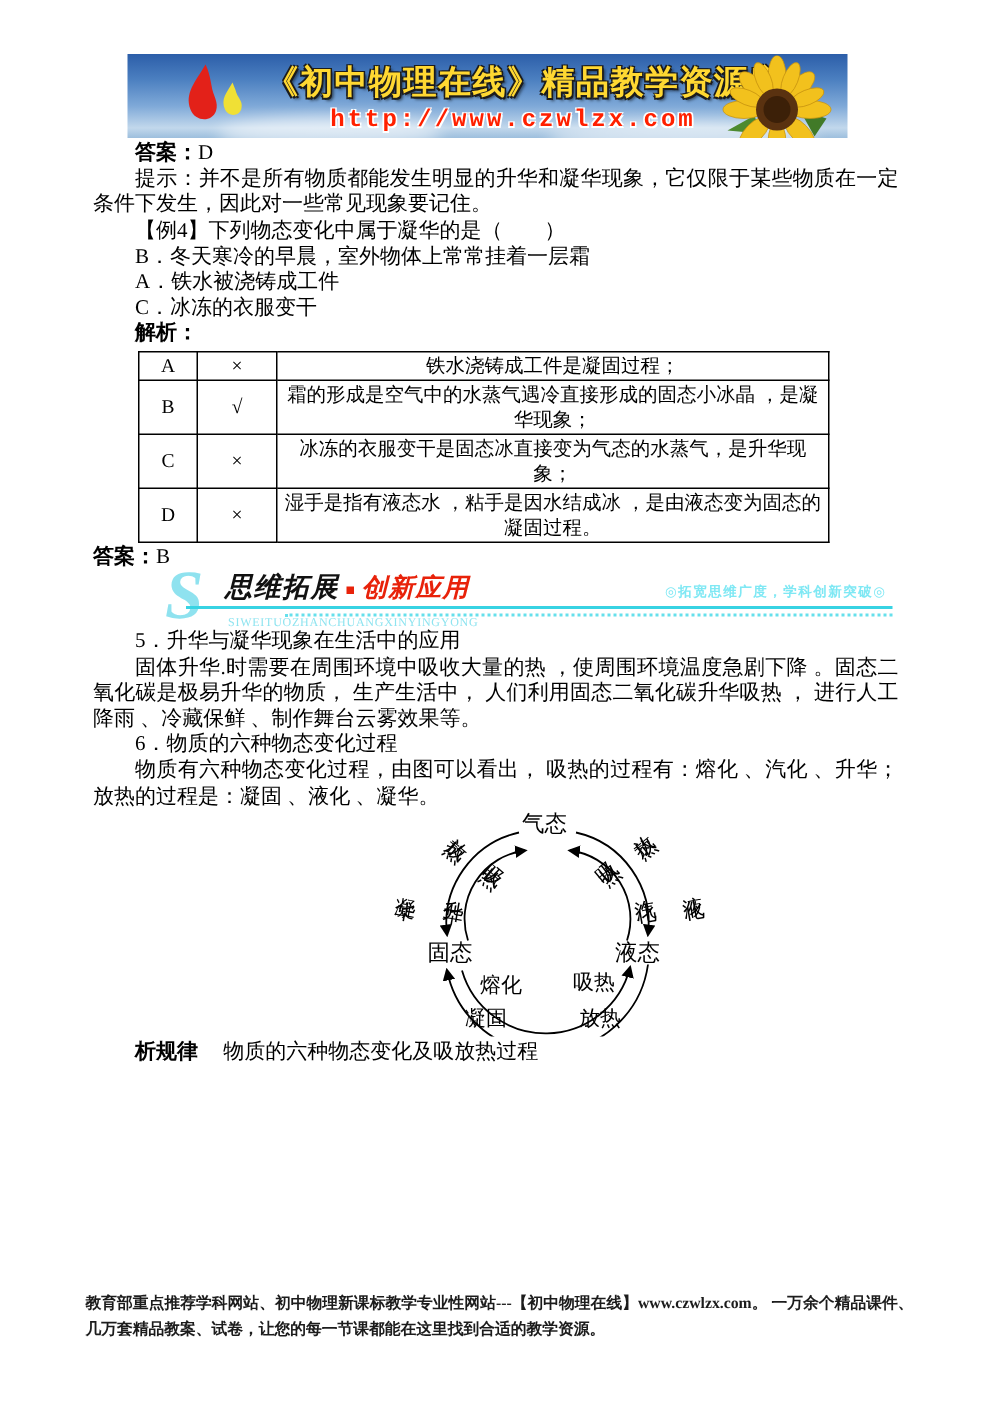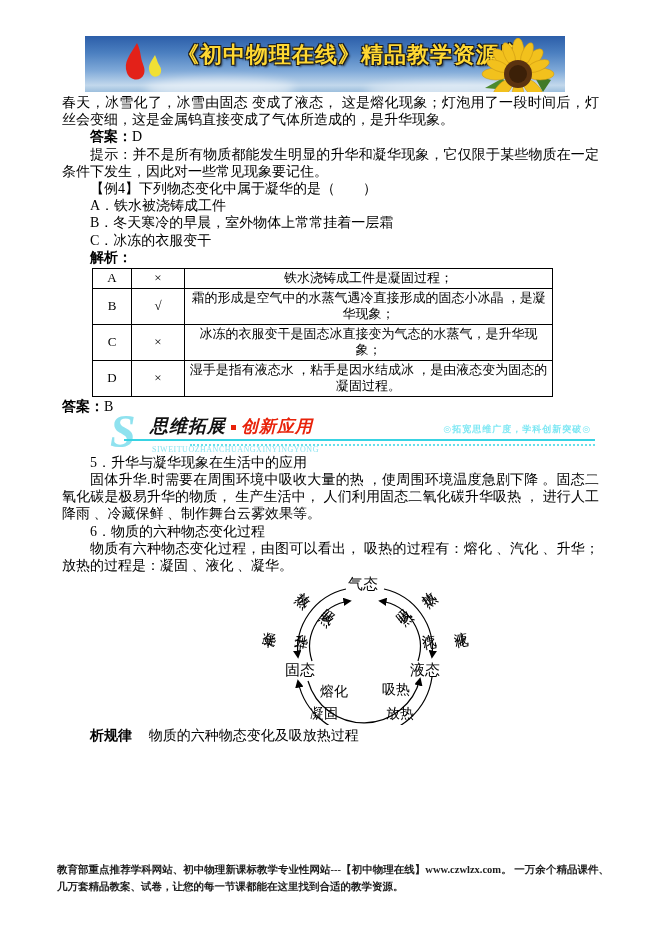"http://www.czwlzx.com" div.banner-url { html: none -> <div>http://www.czwlzx.com</div> }
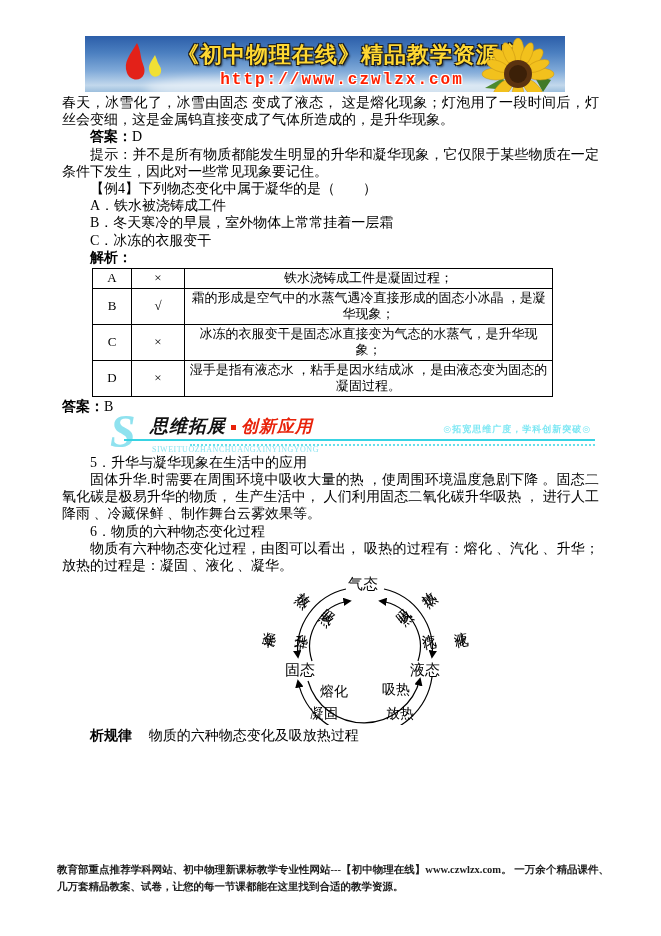"春天，冰雪化了，冰雪由固态 变成了液态，" p { html: <p>春天，冰雪化了，冰雪由固态 变成了液态， 这是熔化现象；灯泡用了一段时间后，灯丝会变细，这是金属钨直接变成了气体所造成的，是升华现象。</p> -> none }
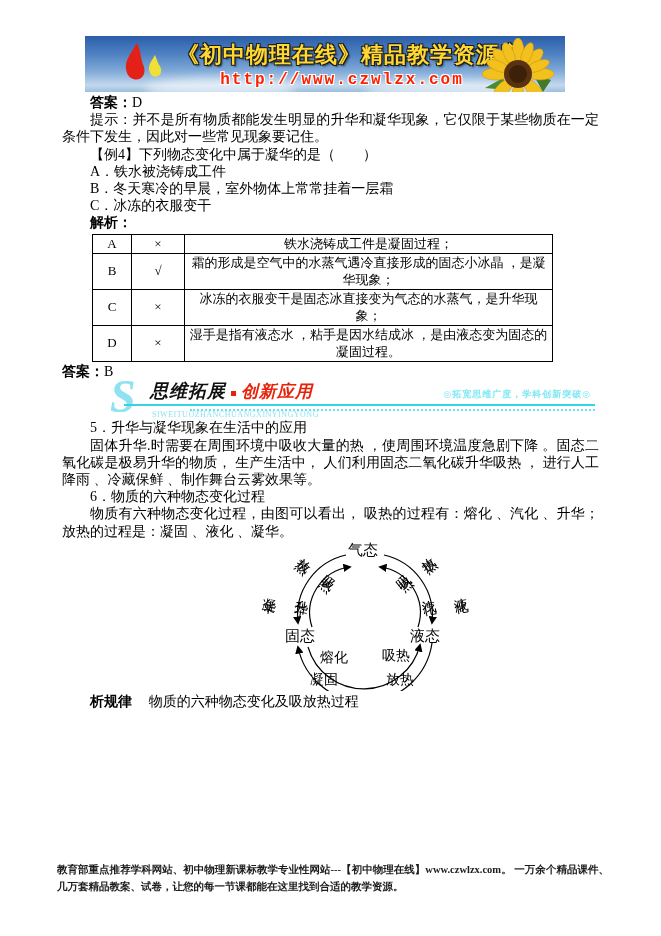"A．铁水被浇铸成工件" p.ind { order: before "B．冬天寒冷的早晨，室外物体上常常挂着一层霜" -> after "B．冬天寒冷的早晨，室外物体上常常挂着一层霜" }
